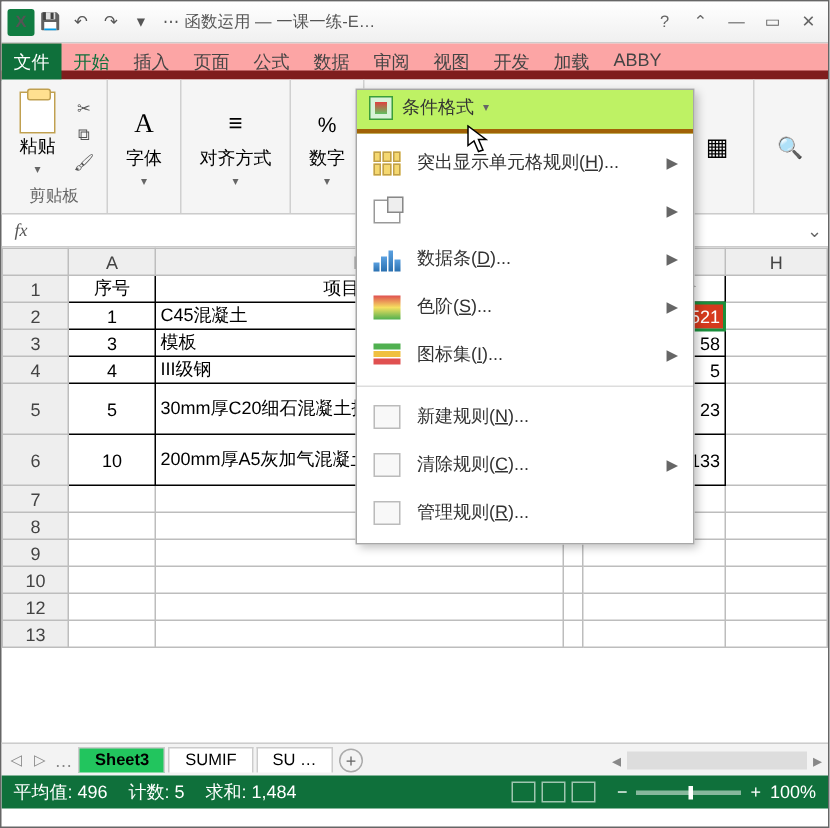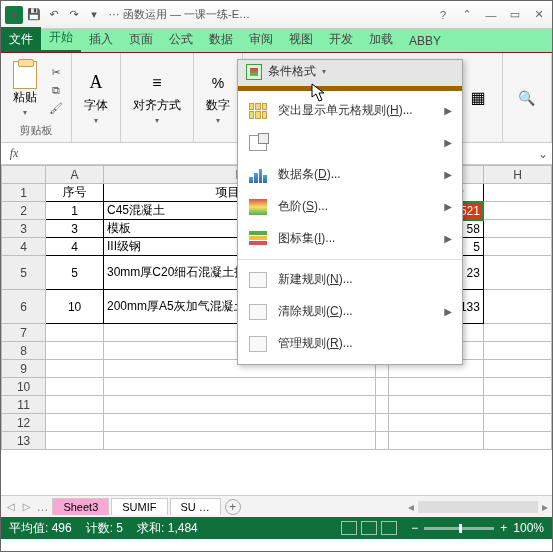"文件" .tabs { align-items: flex-end -> flex-start; background: #86efac -> #fca5a5; border-bottom: 1px solid #7f1d1d -> 6px solid #7f1d1d }
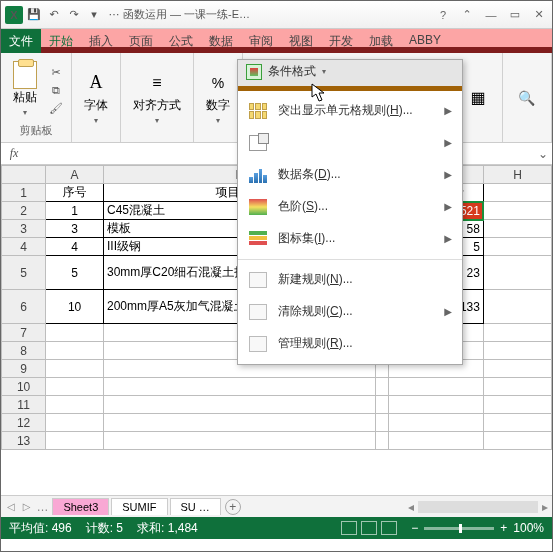"条件格式" .mh { background: #e5e5e5 -> #bef264; border-bottom: 5px solid #a16207 -> 3px solid #a16207 }
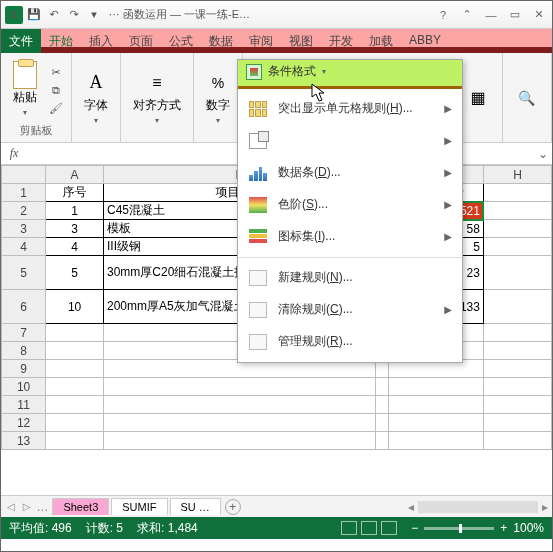"11" tr { html: <tr> <th>11</th> <td></td> <td></td> <td></td> <td></td> <td></td> </tr> -> none }
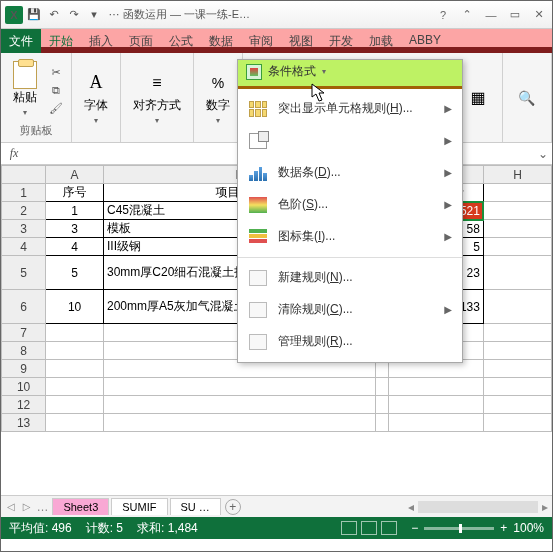"Sheet3" .sheet-tab.cur { background: #f9a8d4 -> #22c55e; font-weight: 400 -> 700 }
